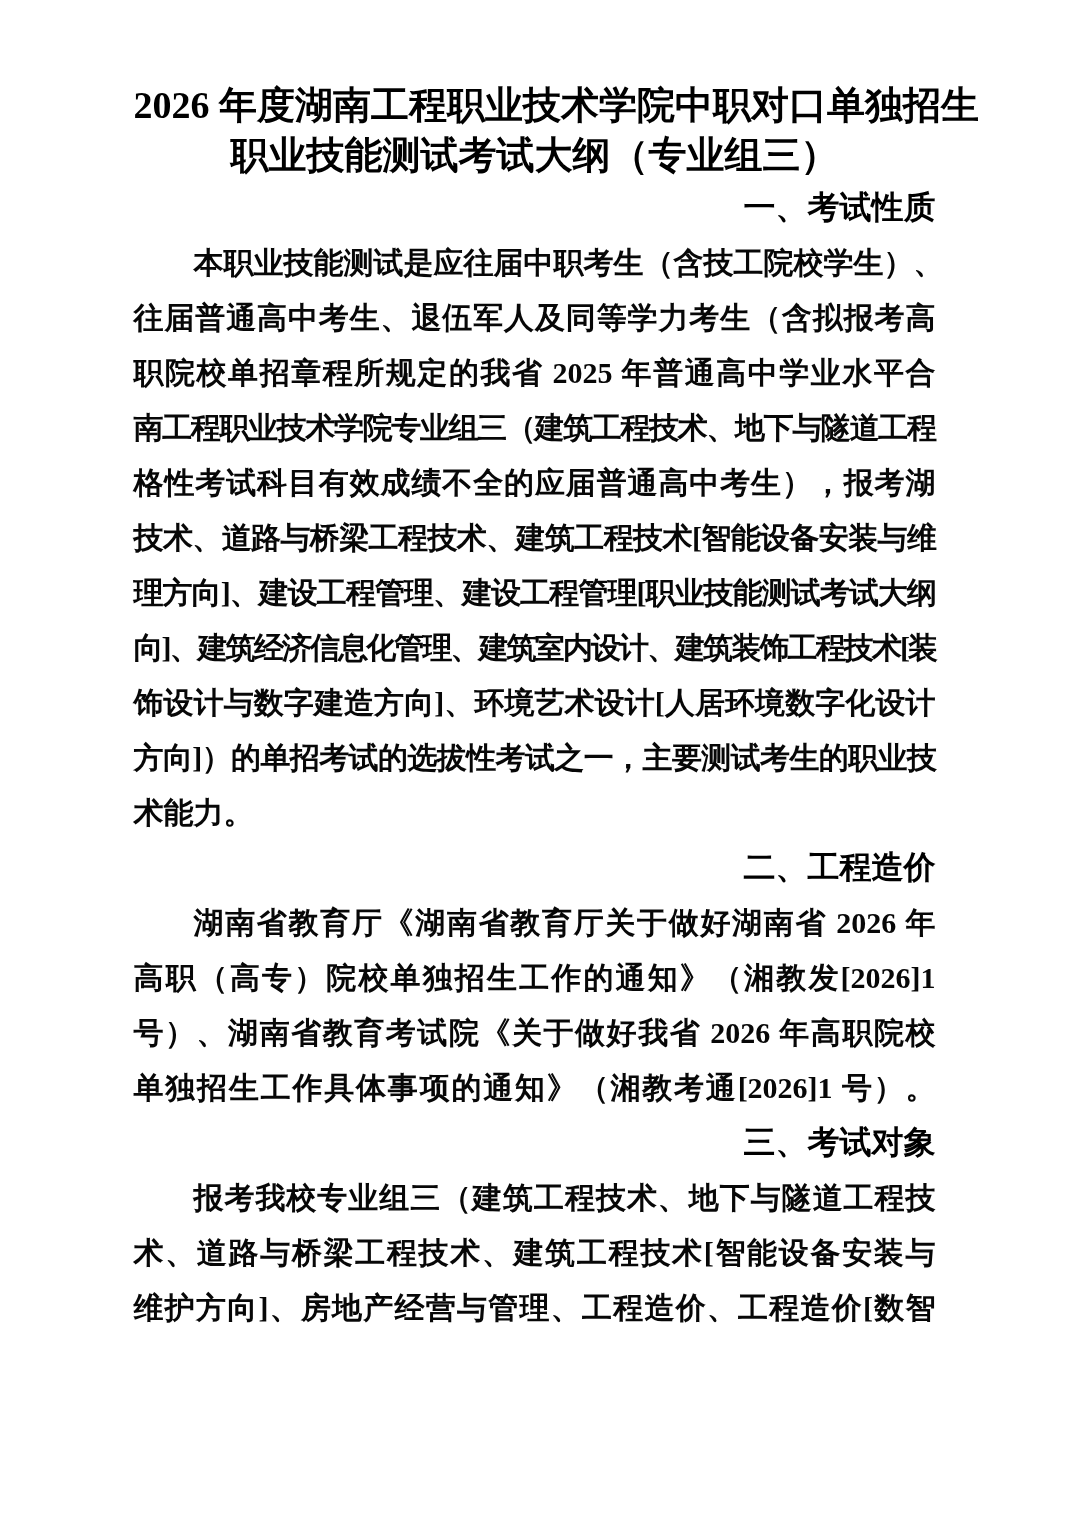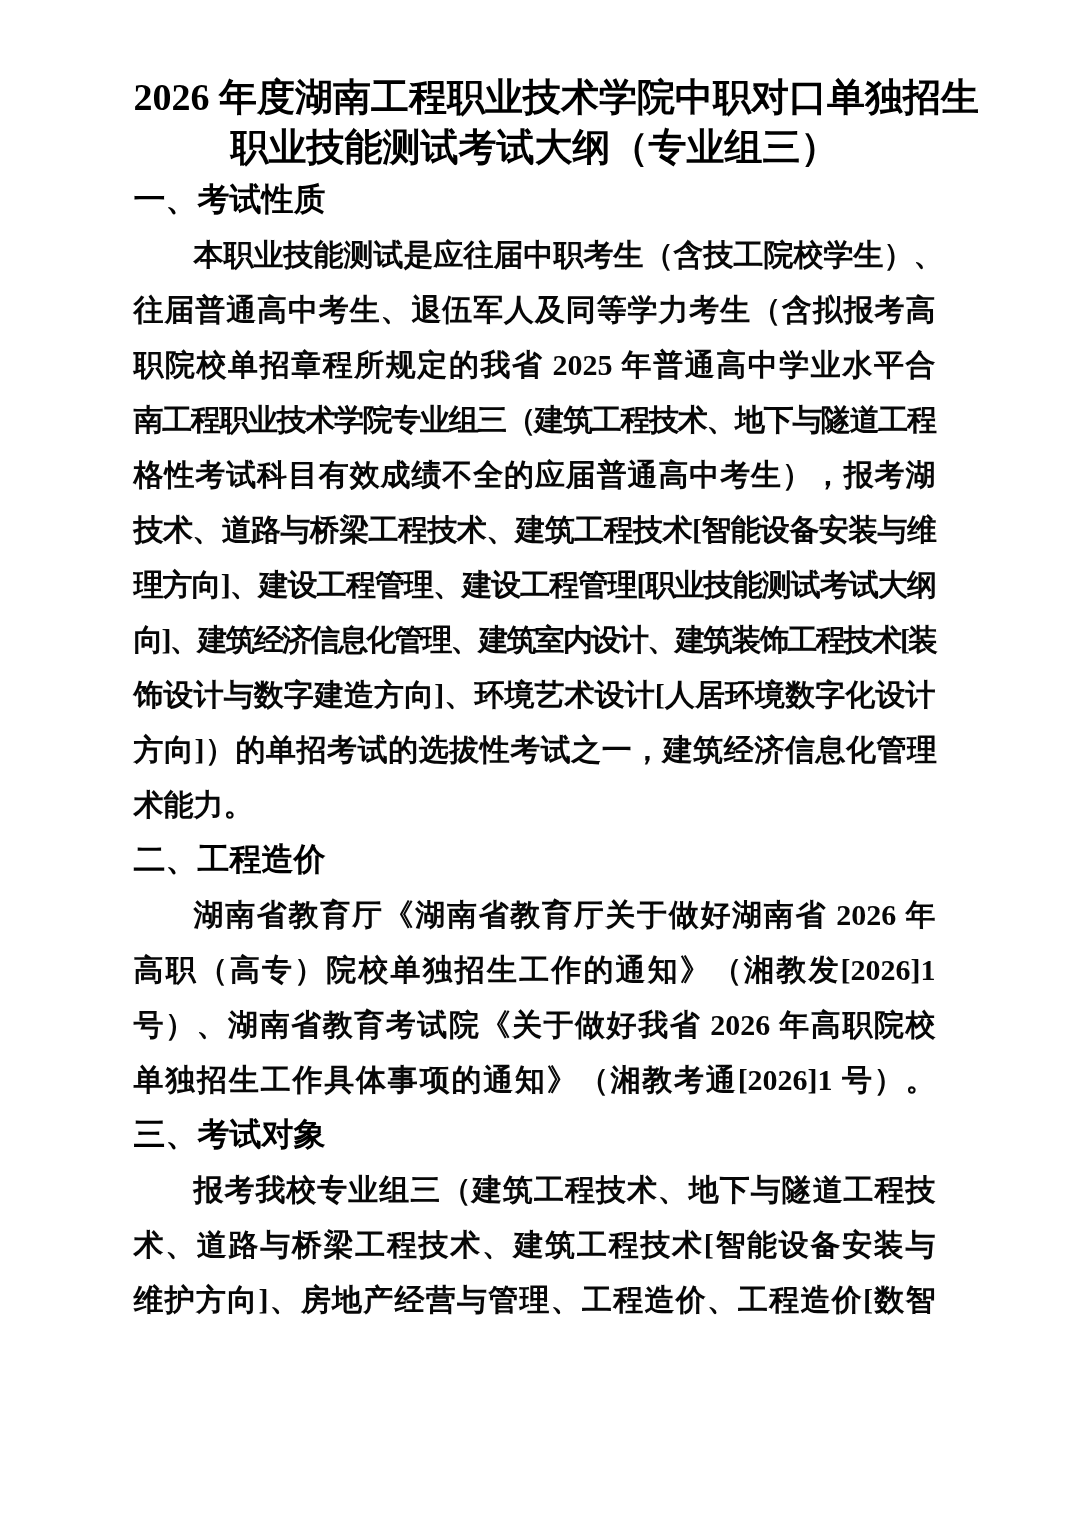"2026 年度湖南工程职业技术学院中职对口单独招生" .content { margin: 8px auto -> 16px auto }
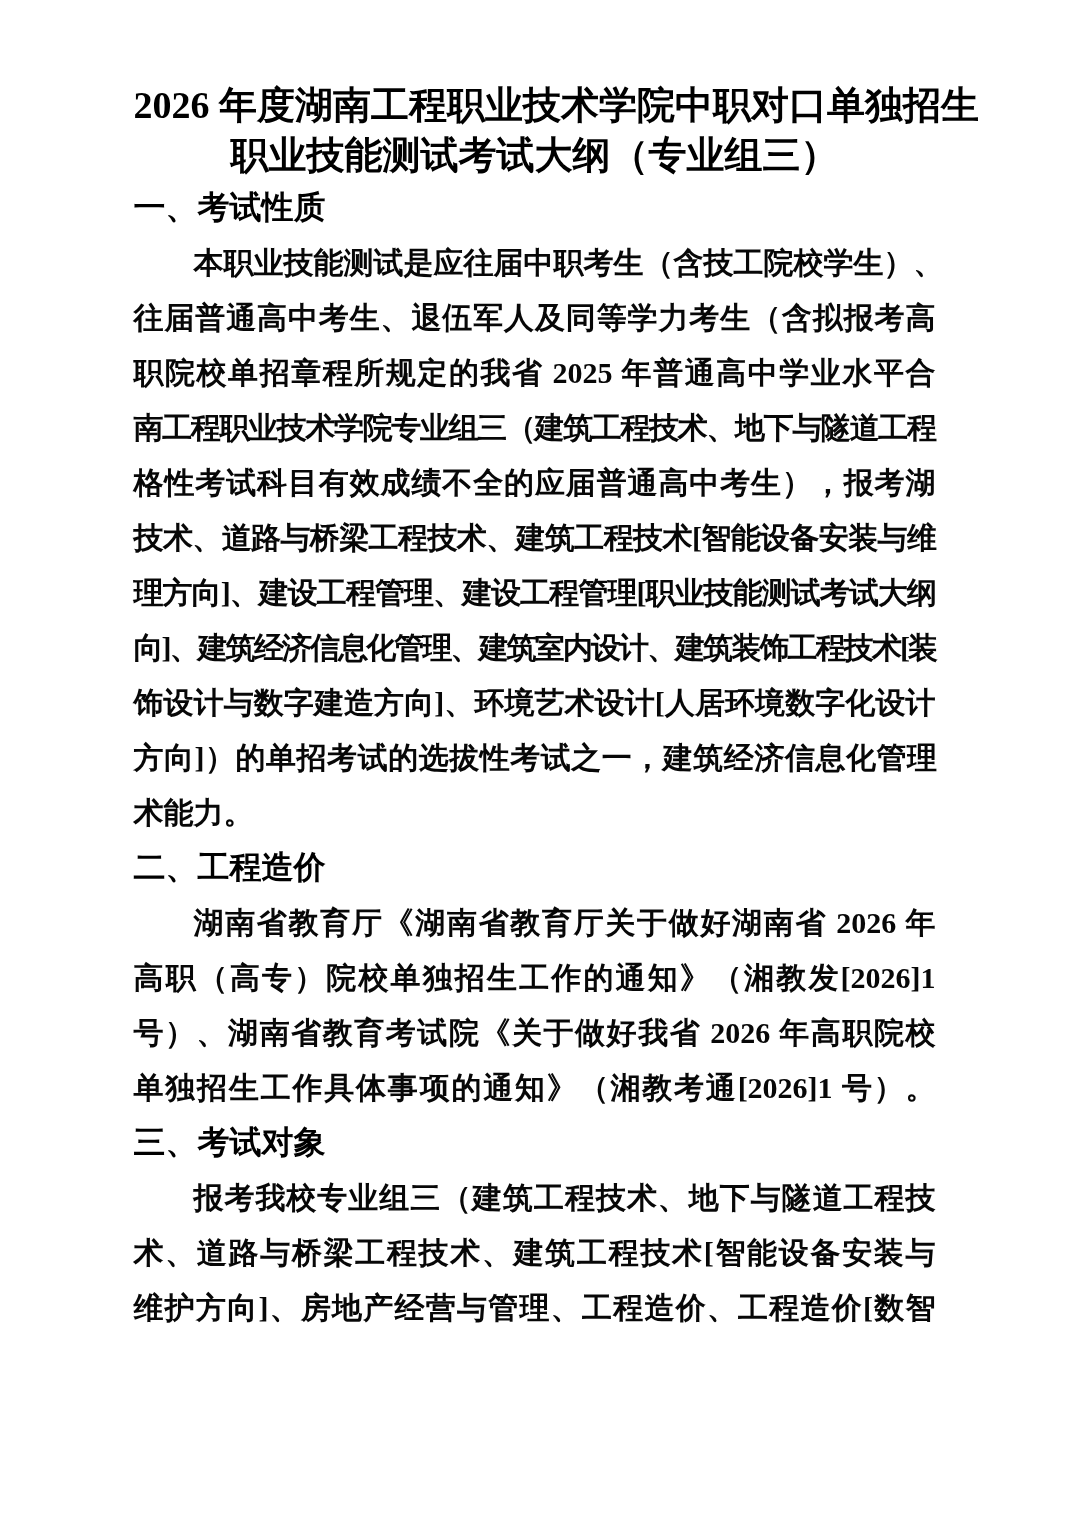"一、考试性质" .heading { text-align: left -> right }
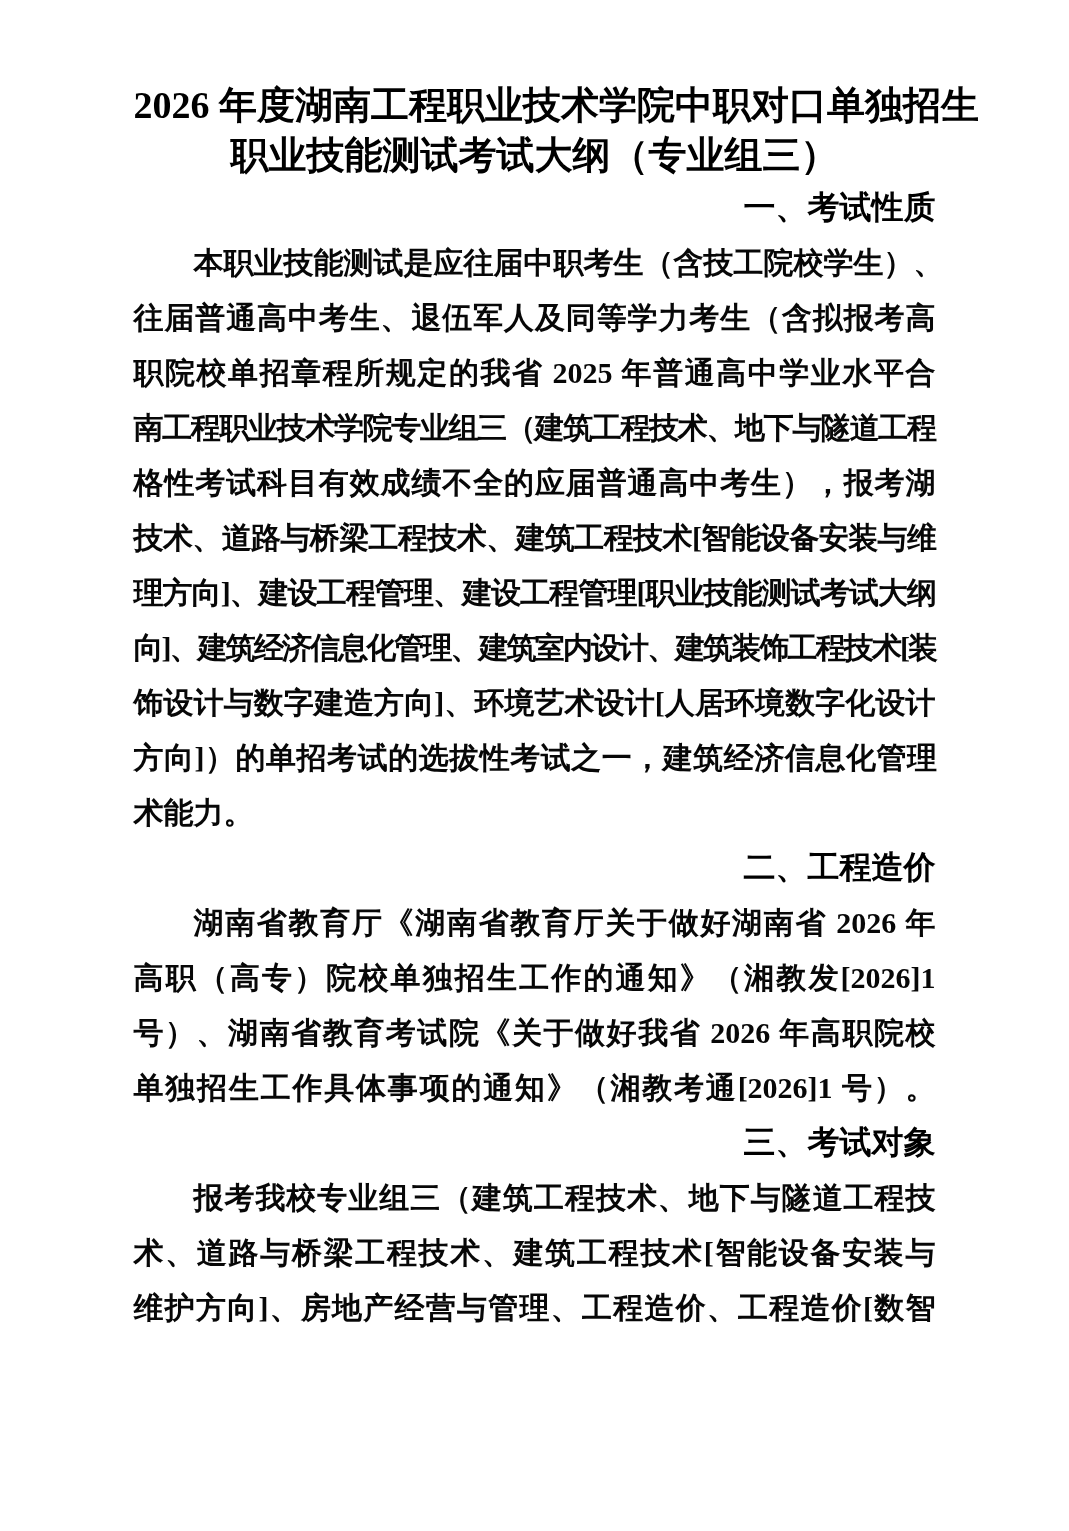"方向]）的单招考试的选拔性考试之一，建筑经济信息化管理" div.line { text: 建筑经济信息化管理 -> 主要测试考生的职业技 }
